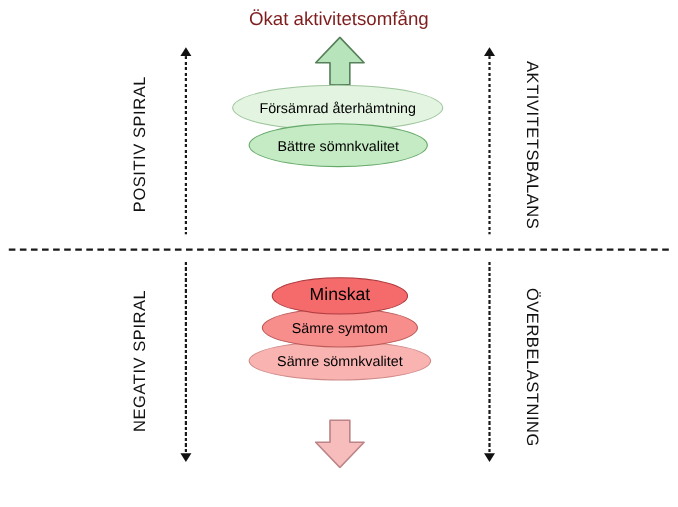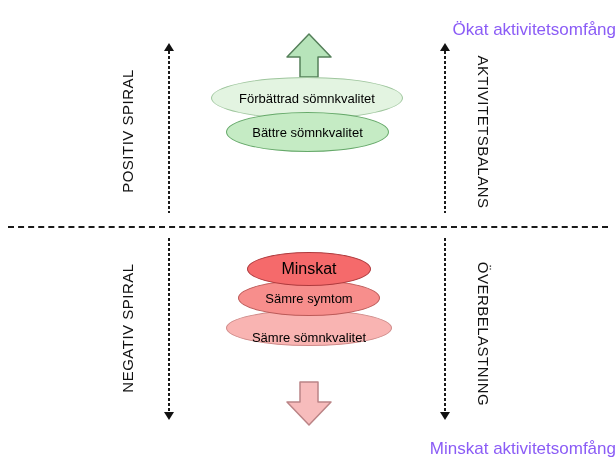"Ökat aktivitetsomfång" .title { color: #8b5cf6 -> #7f1d1d; margin-top: 12px -> none; text-align: right -> center }
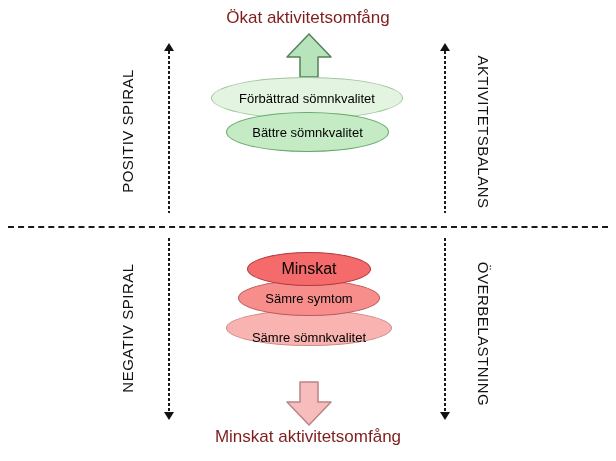"Förbättrad sömnkvalitet" span { text: Förbättrad sömnkvalitet -> Försämrad återhämtning }
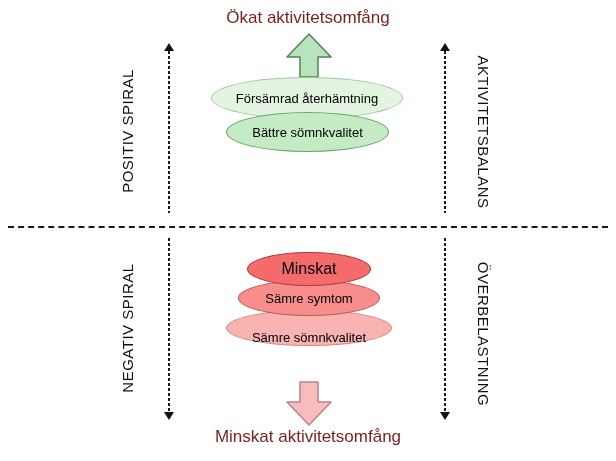"Sämre sömnkvalitet" div.ellipse { align-items: flex-end -> none }
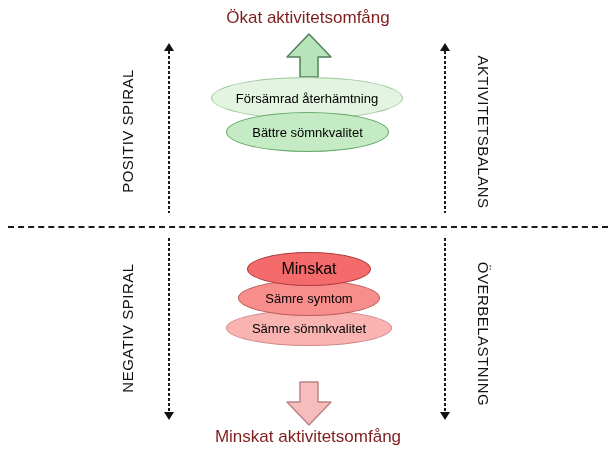"Minskat aktivitetsomfång" div.title { html: <div>Minskat aktivitetsomfång</div> -> none }
